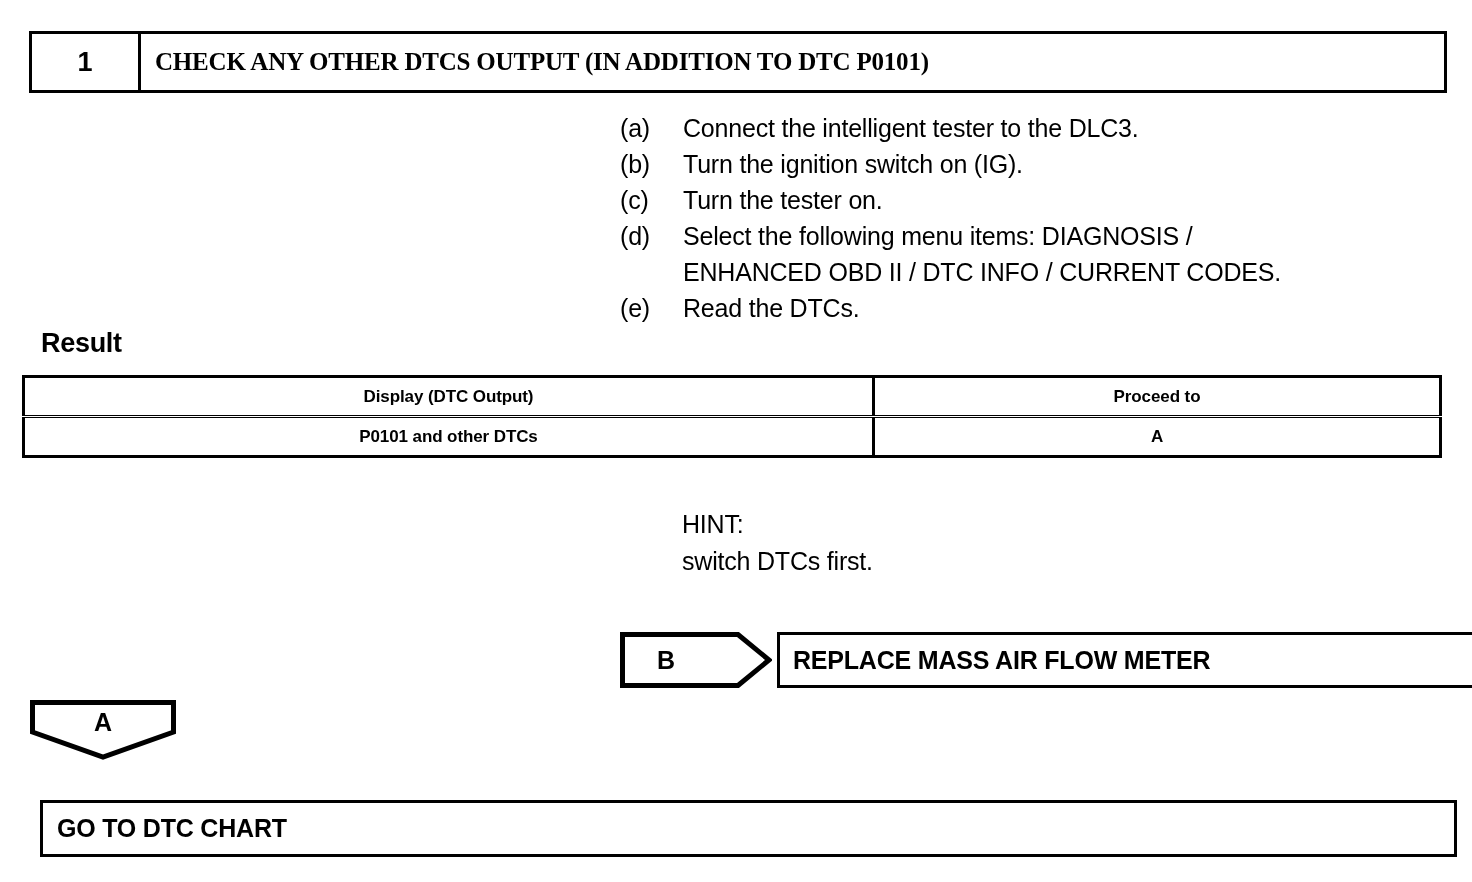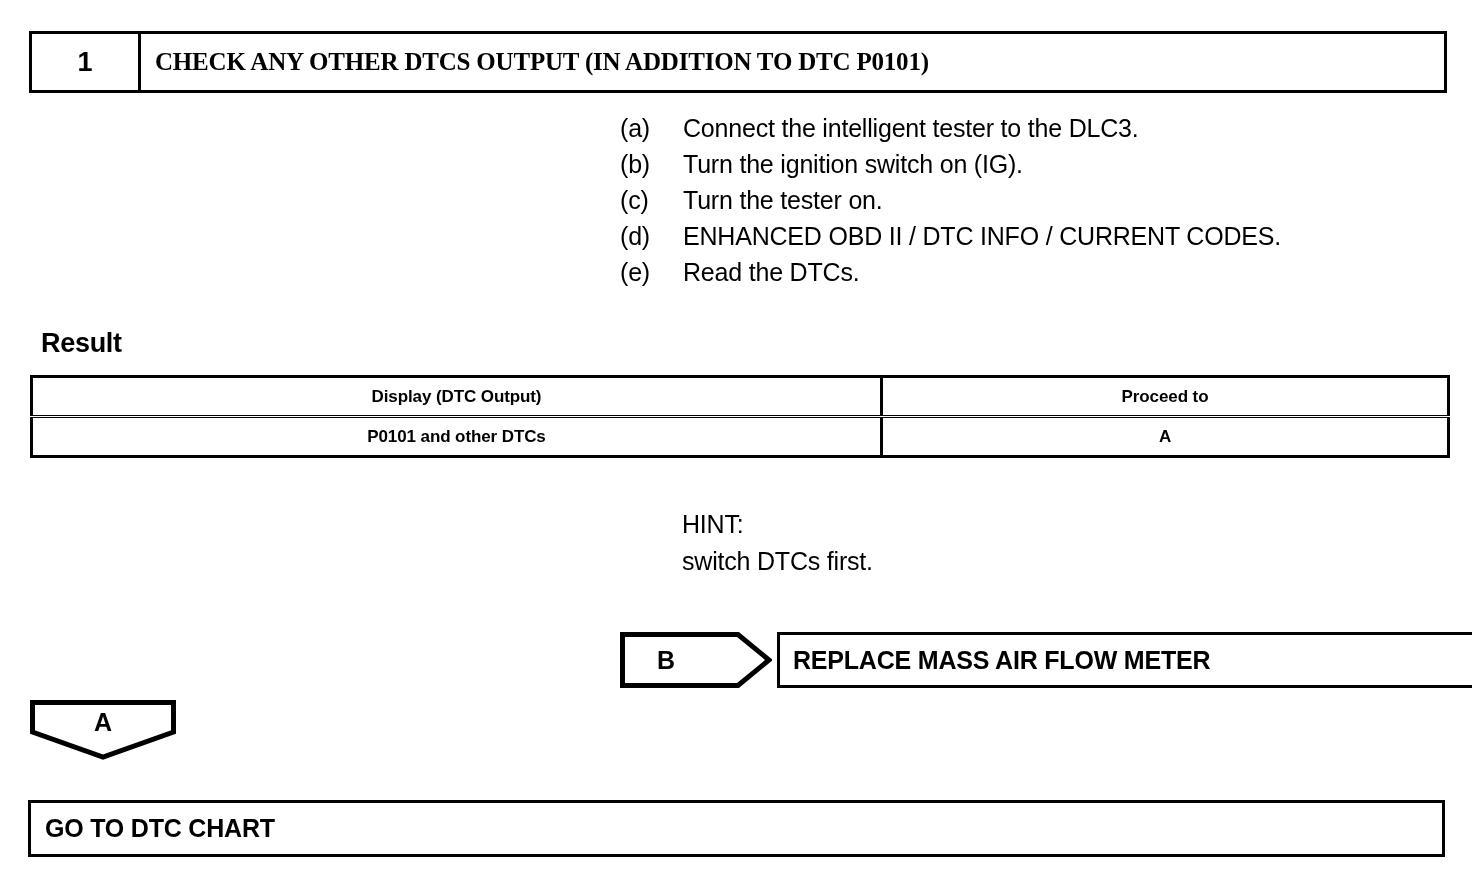"Select the following menu items:" span { html: none -> <span>Select the following menu items: DIAGNOSIS /</span> }
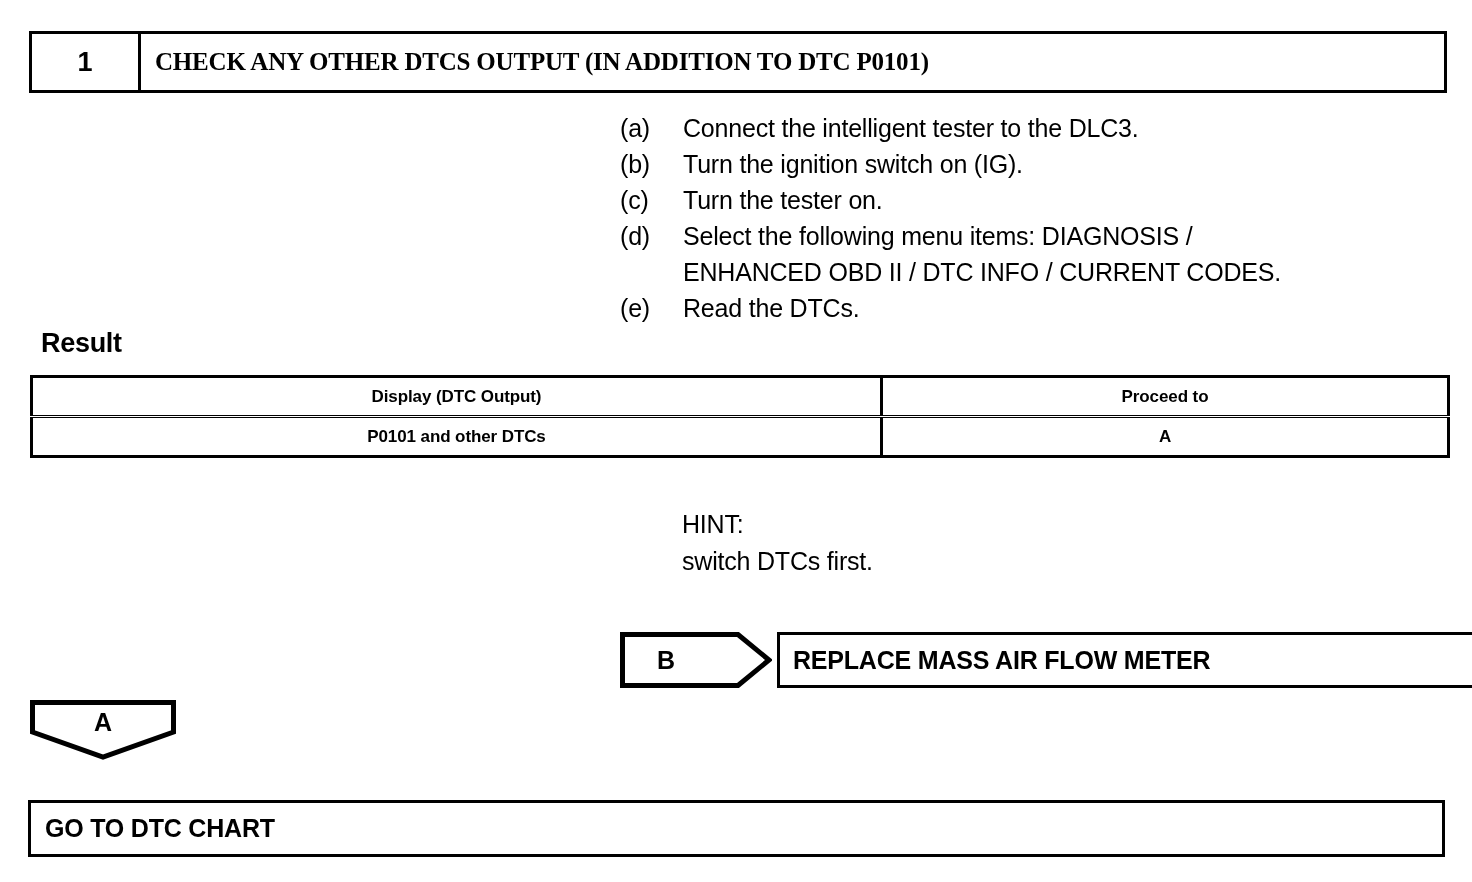"Display (DTC Output)" .result-table { left: 30px -> 22px }
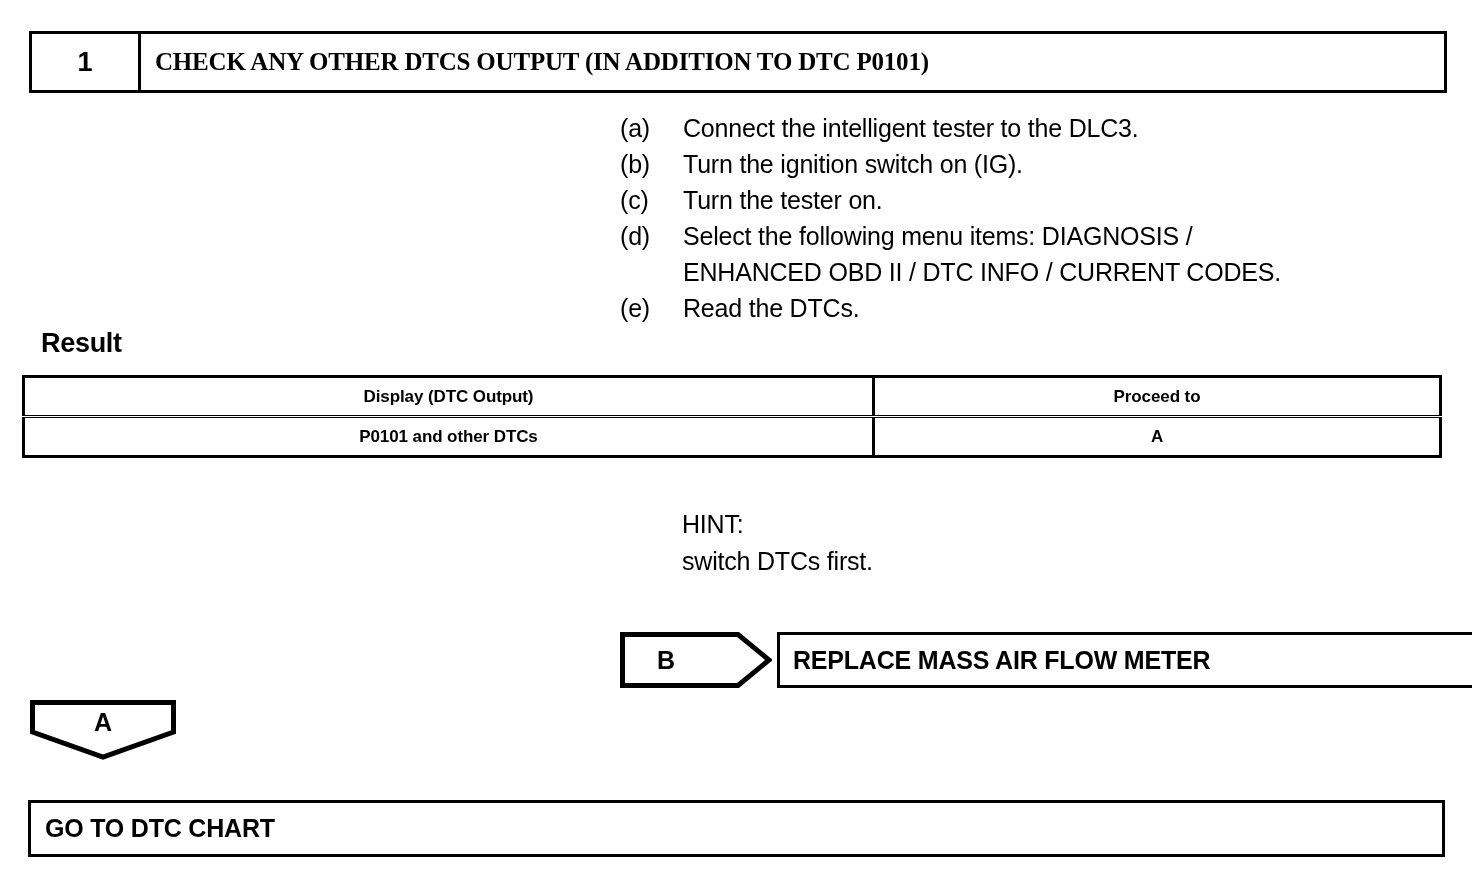"GO TO DTC CHART" .bottom-box { left: 28px -> 40px }
